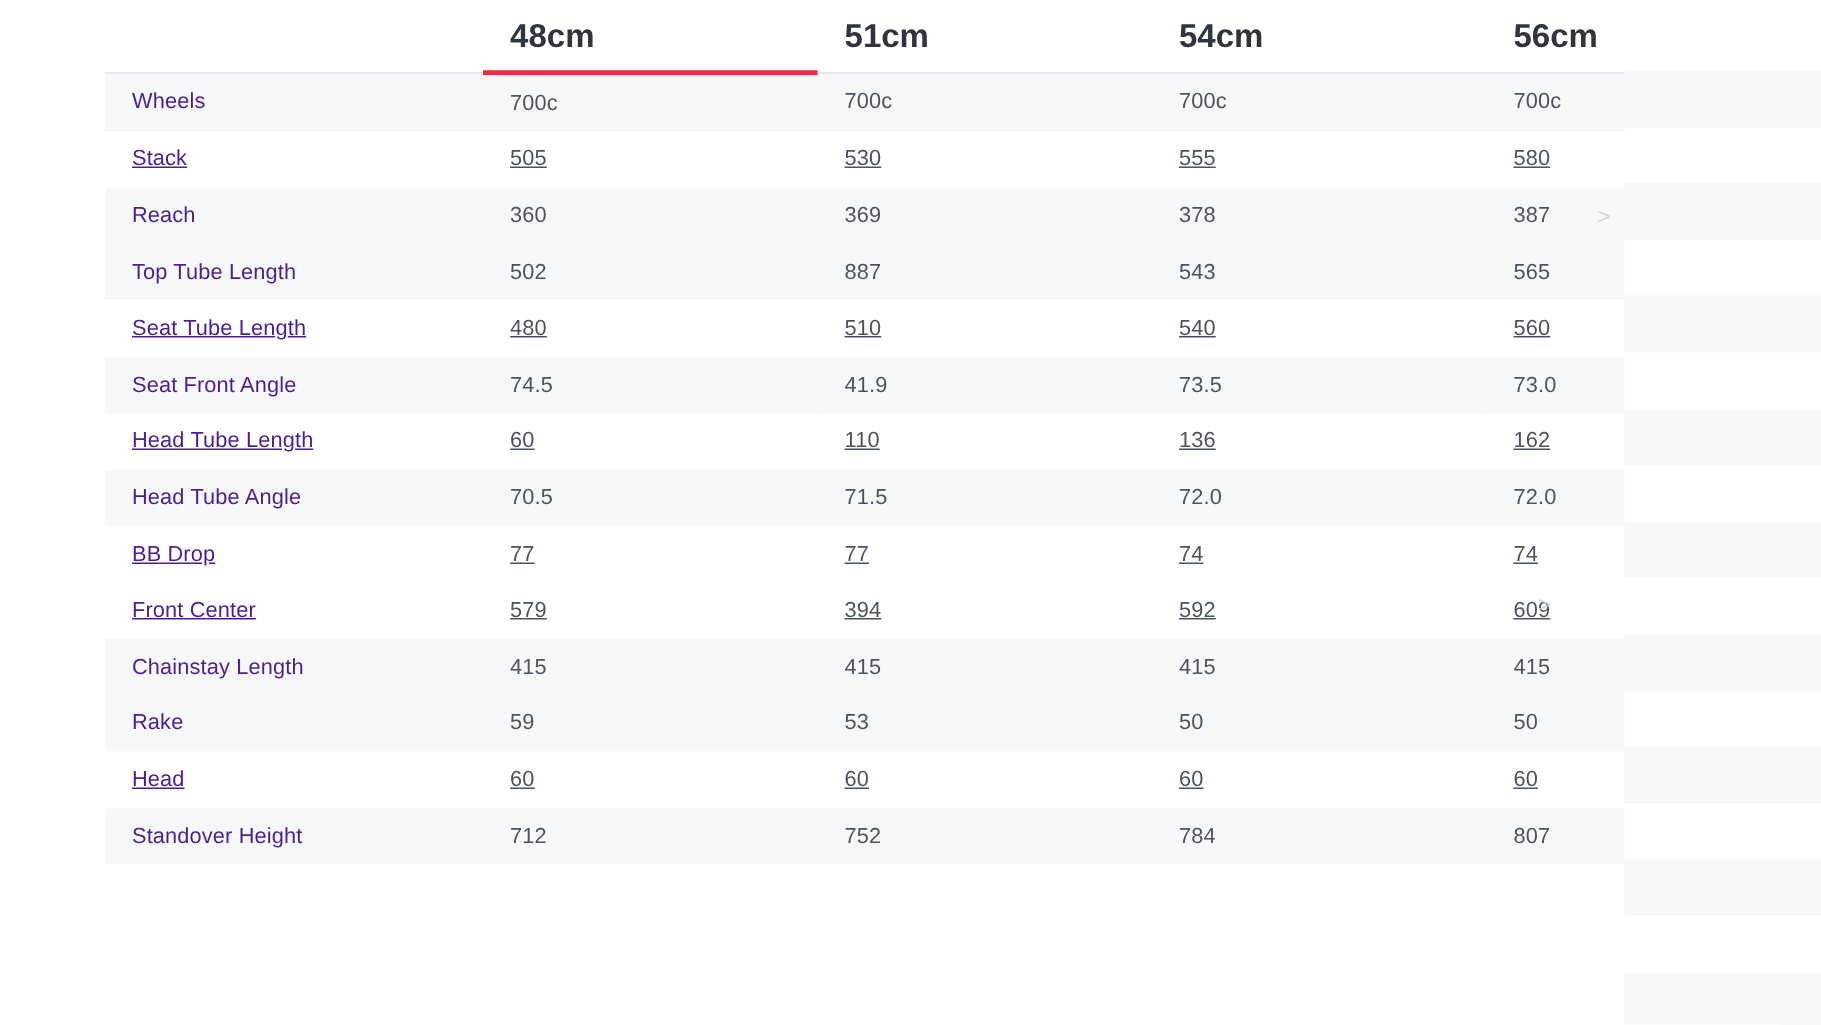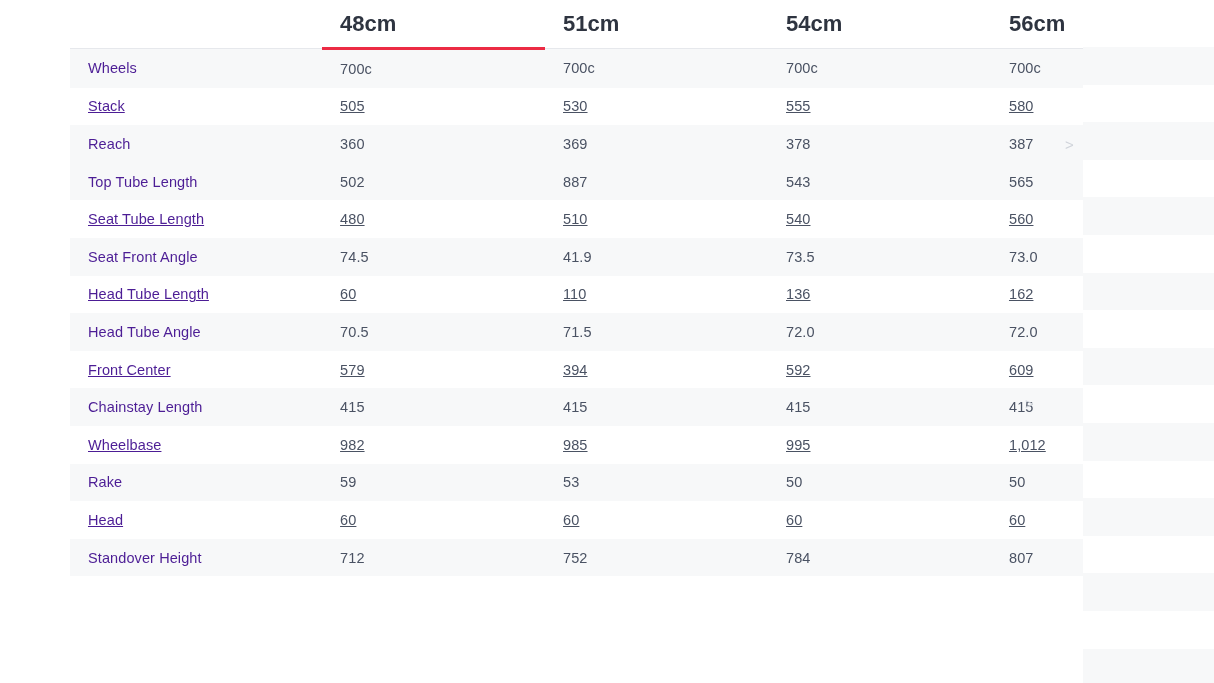"BB Drop" tr.even { html: none -> <tr> <td>BB Drop</td> <td>77</td> <td>77</td> <td>74</td> <td>74</td> </tr> }
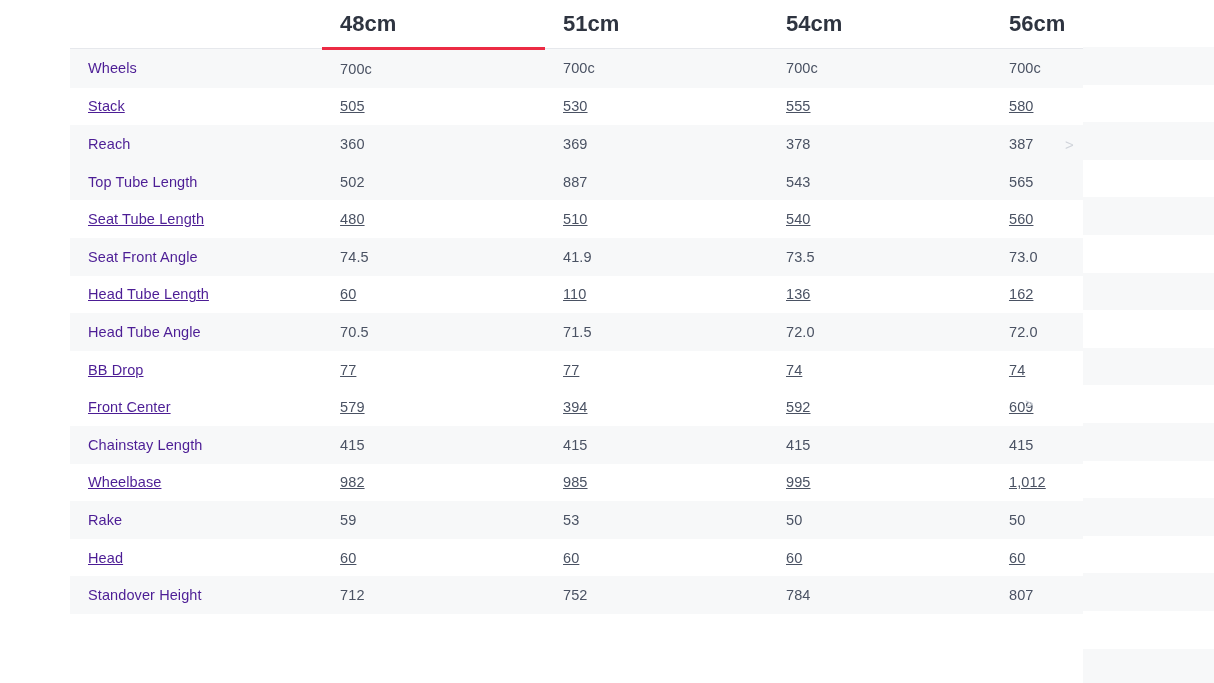"Wheelbase" tr.even { html: <tr> <td>Wheelbase</td> <td>982</td> <td>985</td> <td>995</td> <td>1,012</td> </tr> -> none }
